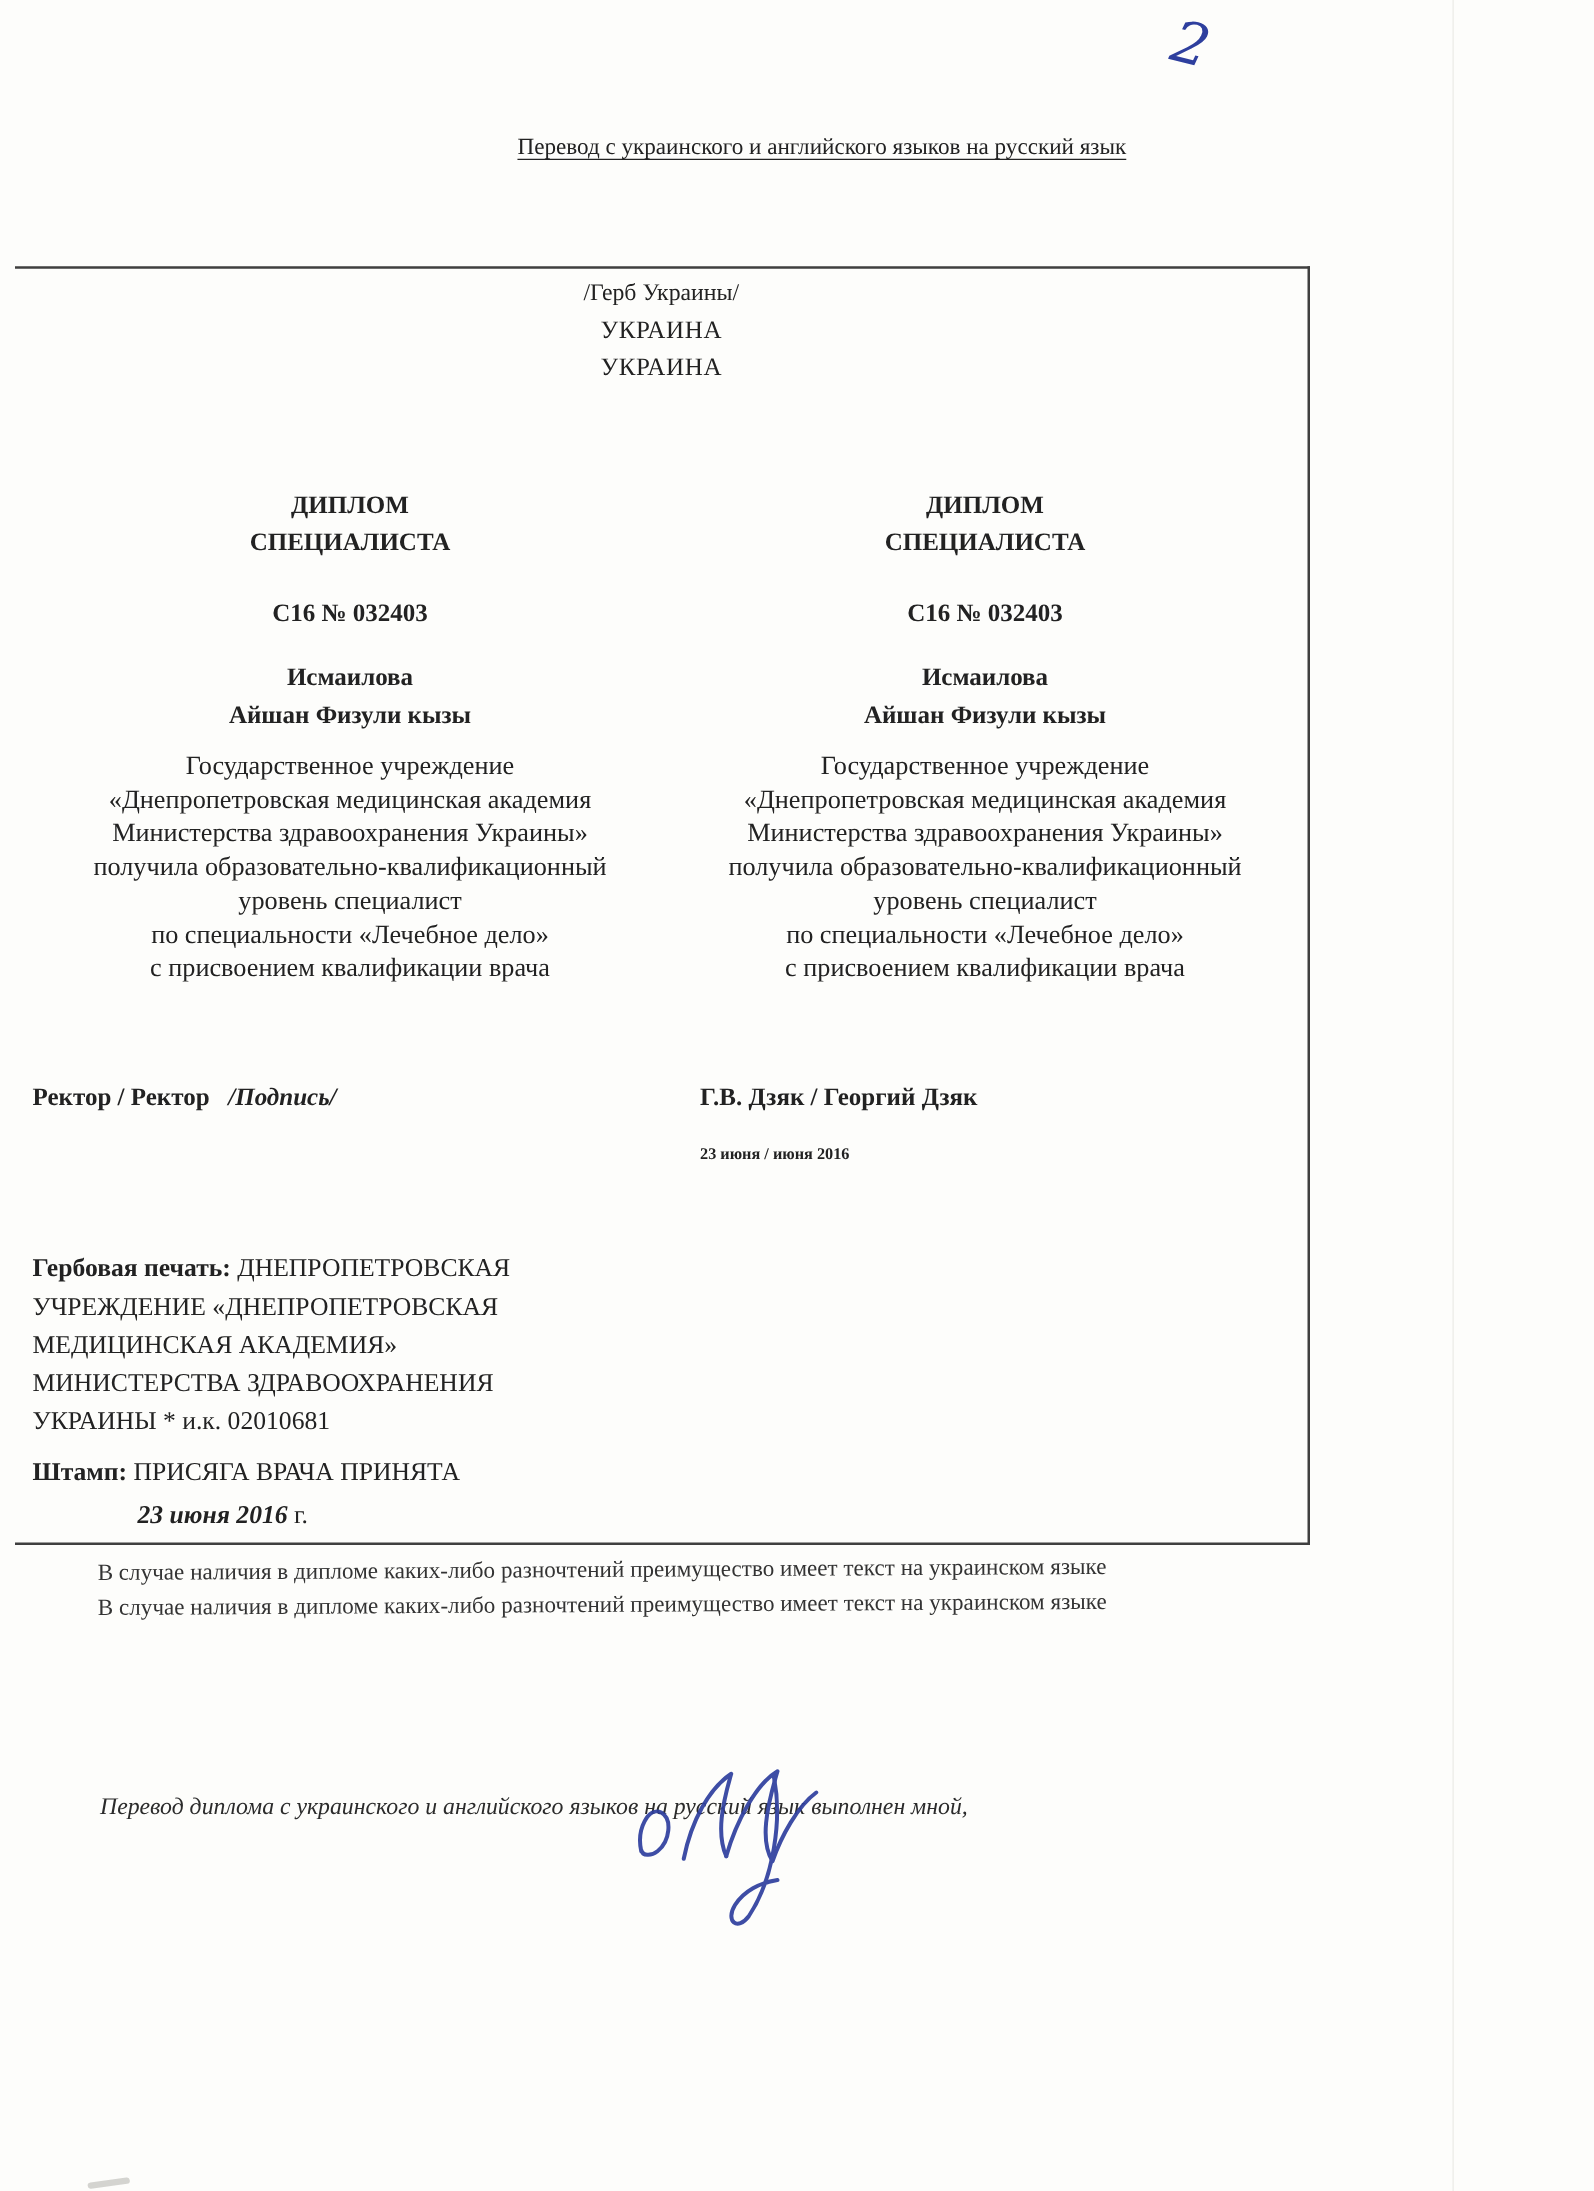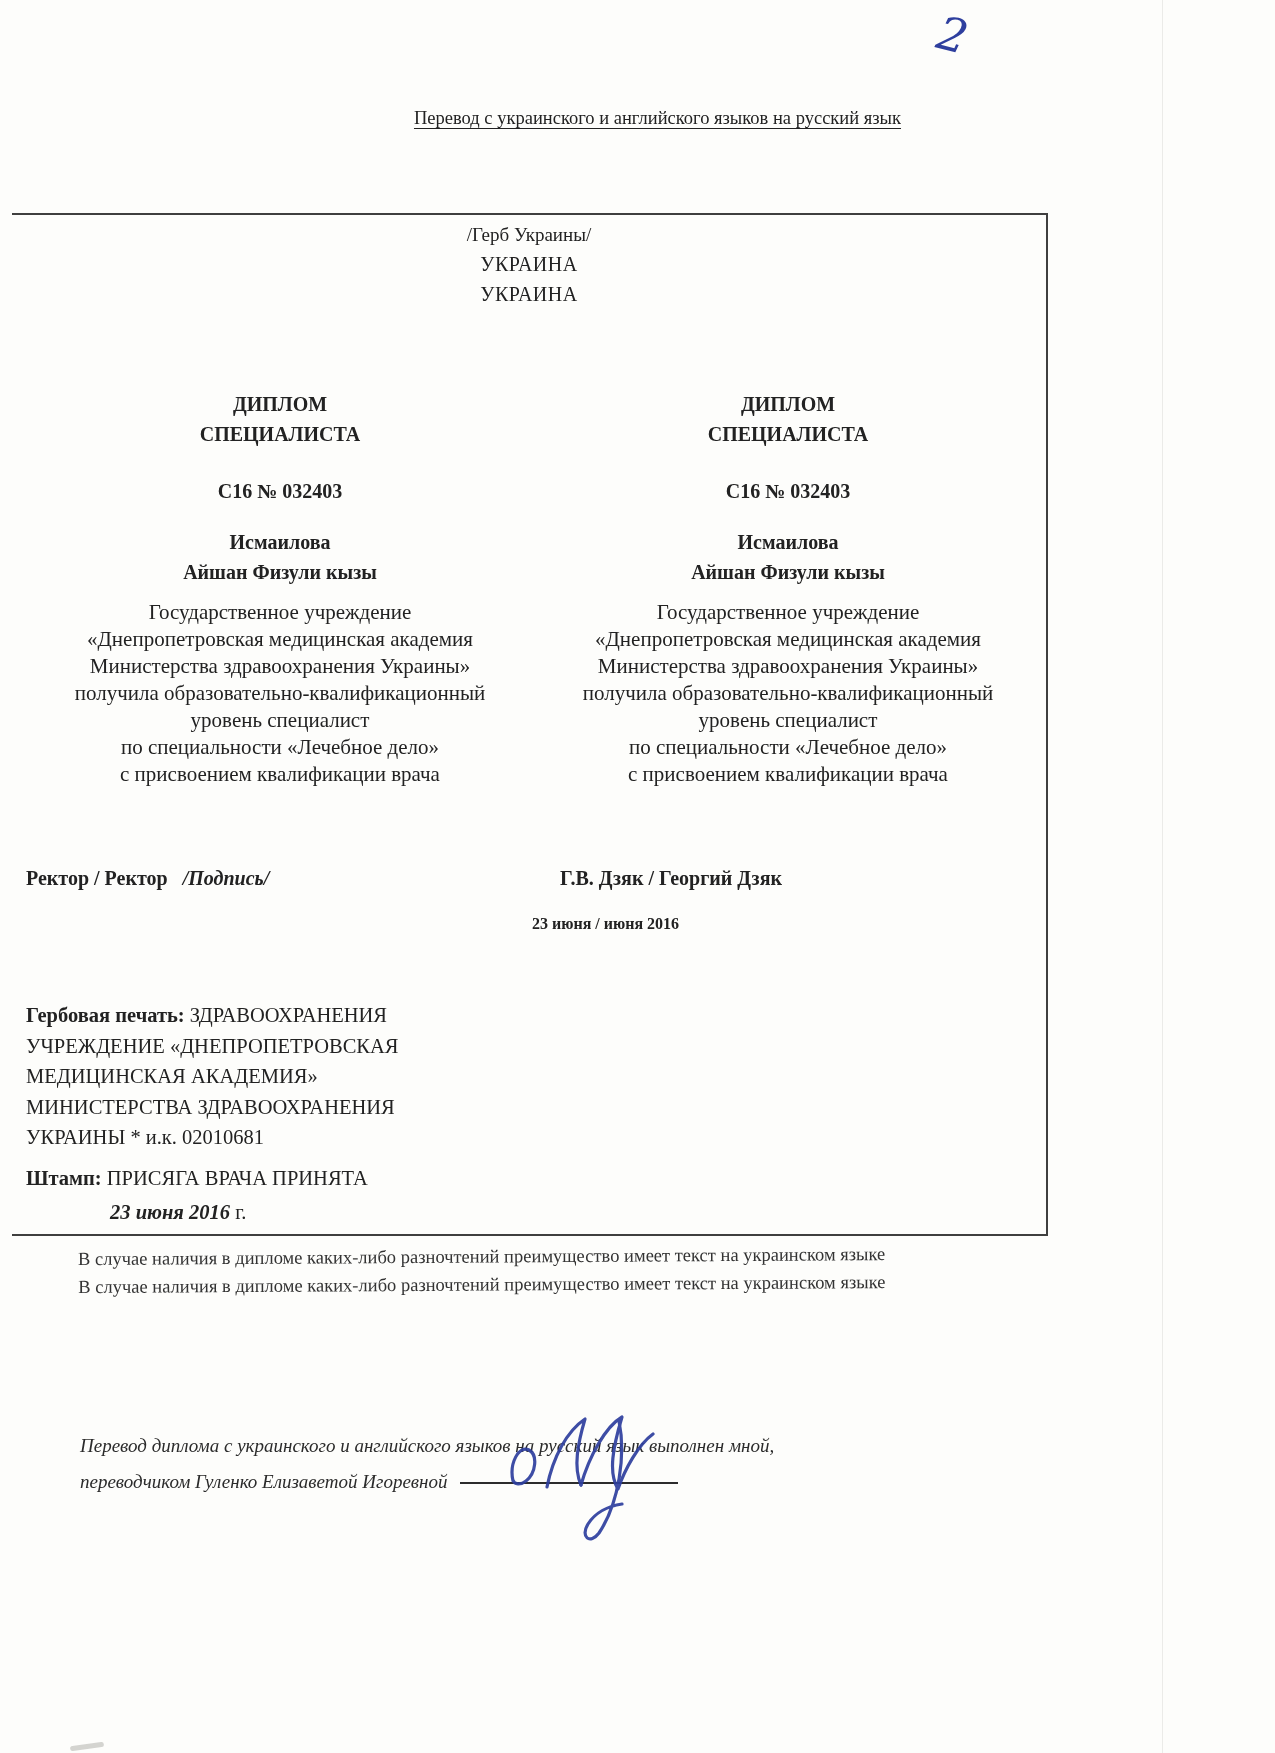"23 июня / июня 2016" .sig-right-date { font-size: 16px -> 13px; left: 520px -> 548px }
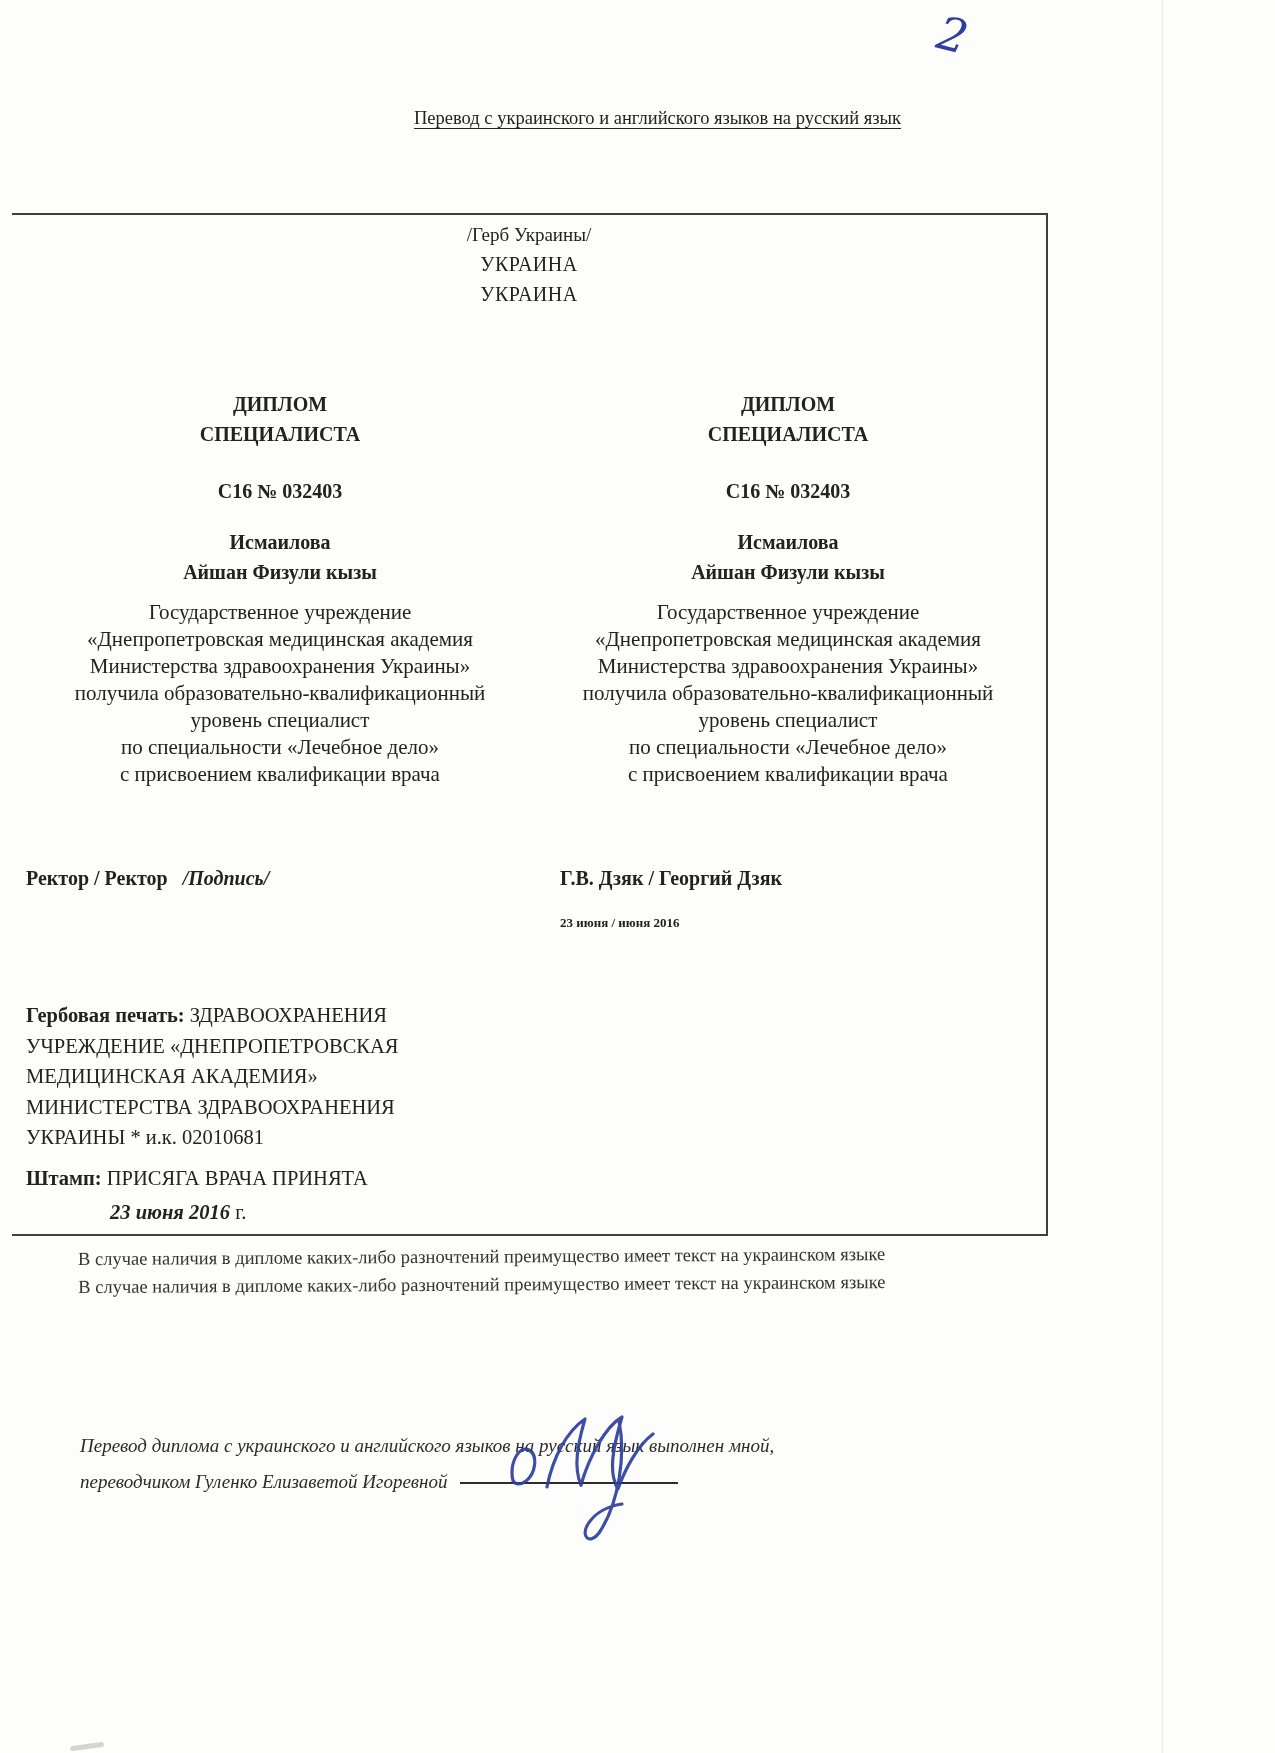"ЗДРАВООХРАНЕНИЯ" span { text: ЗДРАВООХРАНЕНИЯ -> ДНЕПРОПЕТРОВСКАЯ }
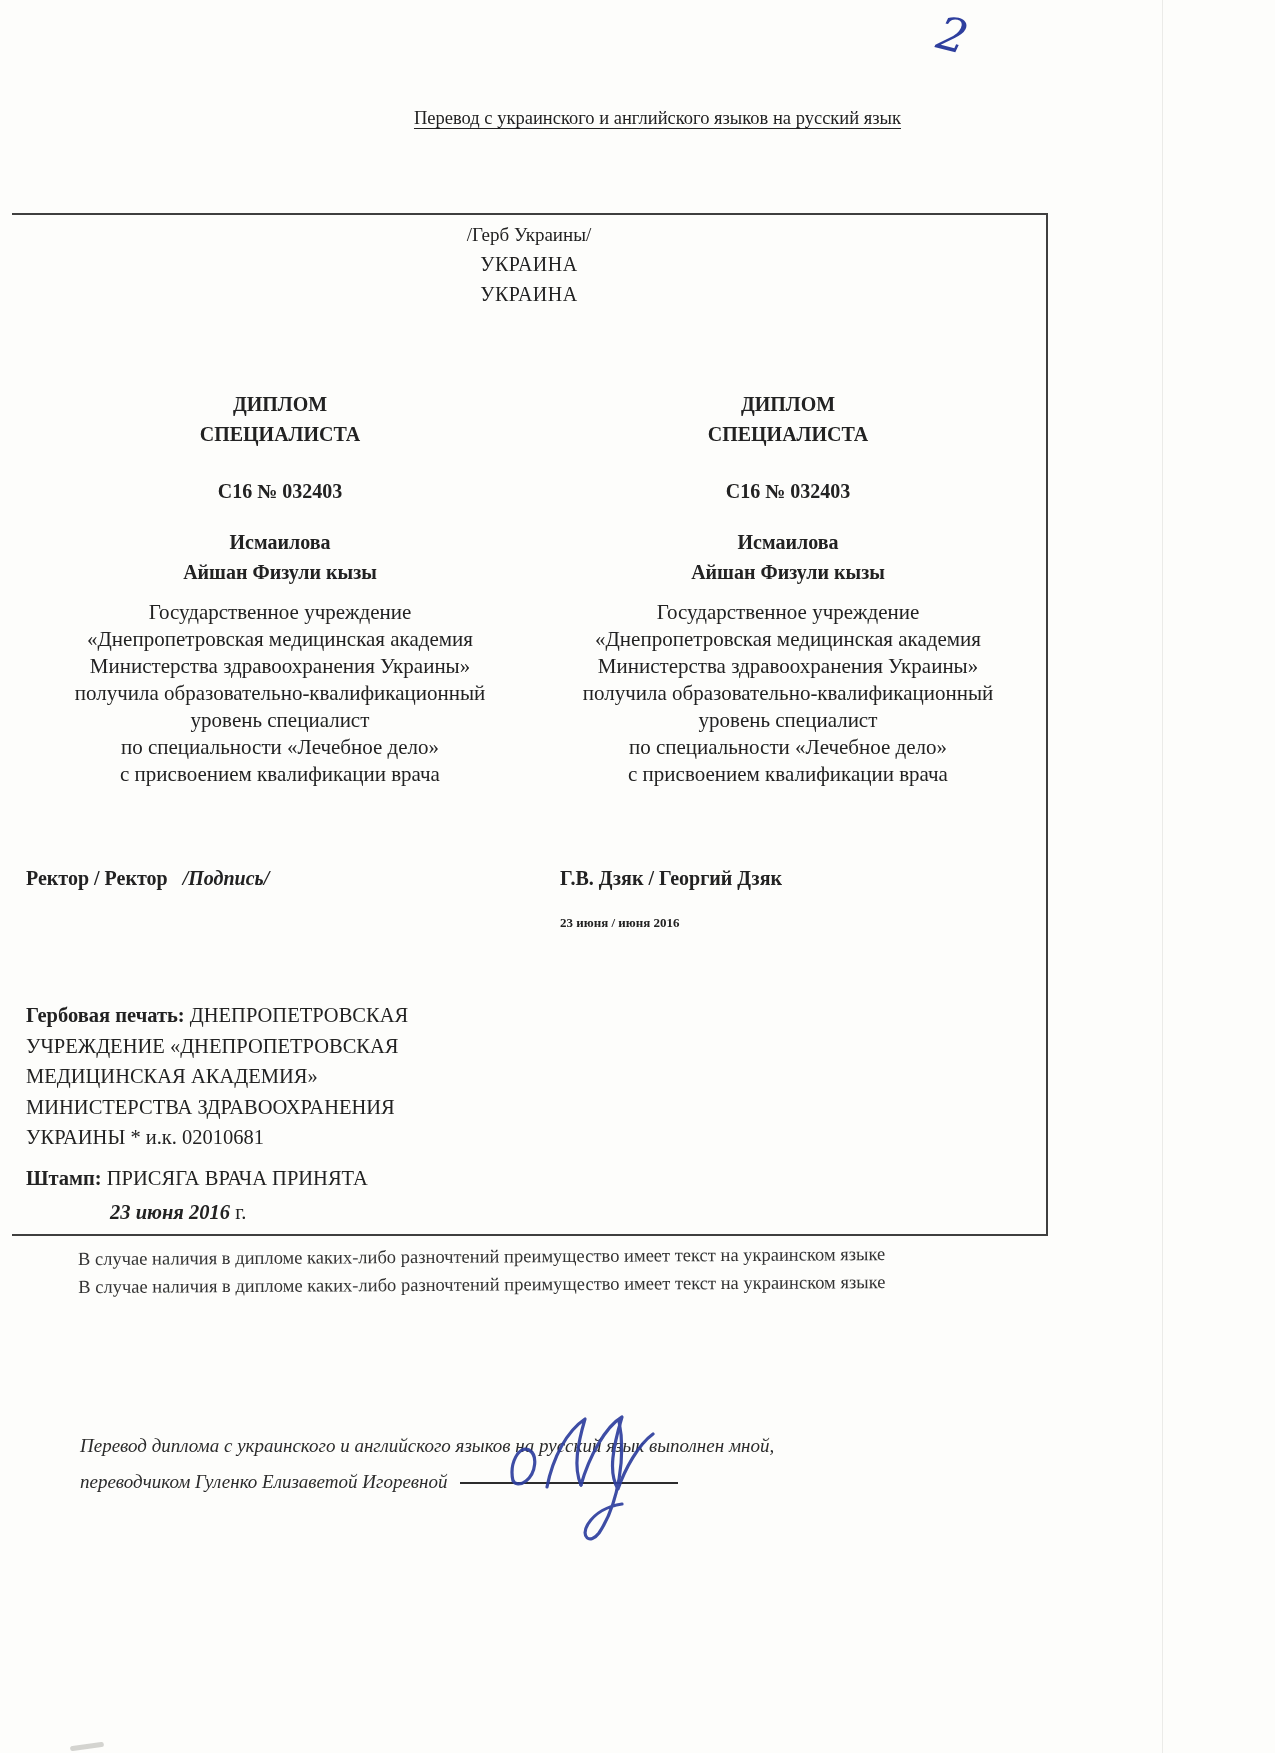"переводчиком Гуленко Елизаветой" div { html: <div> <span>переводчиком Гуленко Елизаветой Игоревной</span> <span></span> </div> -> none }
